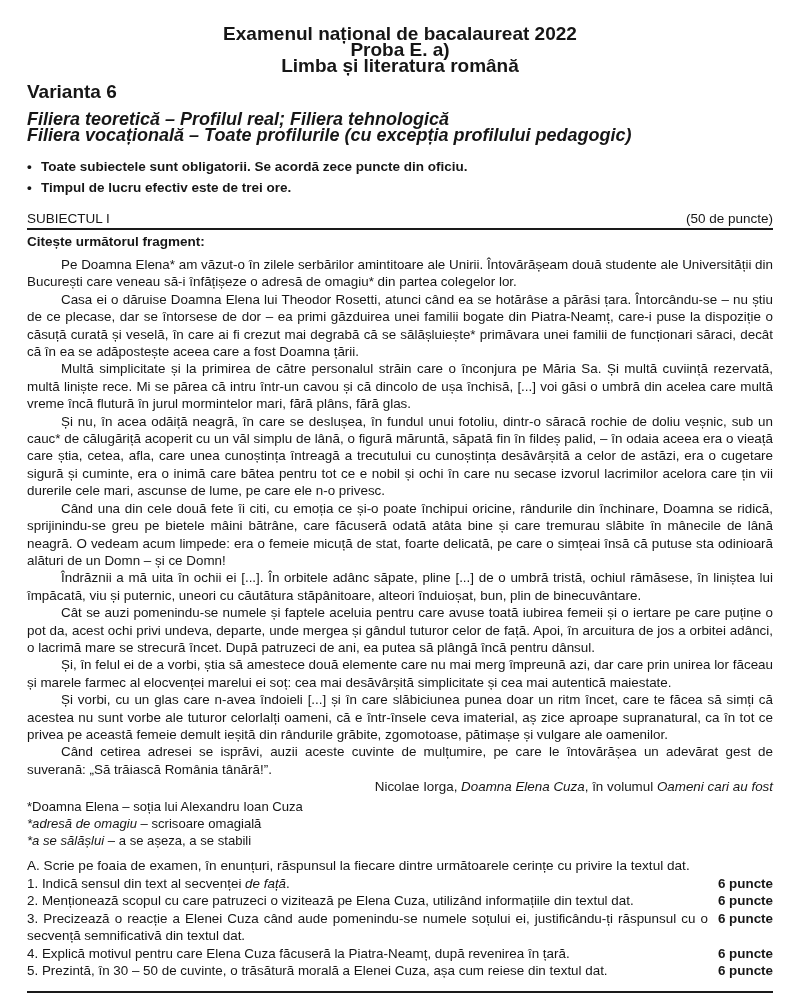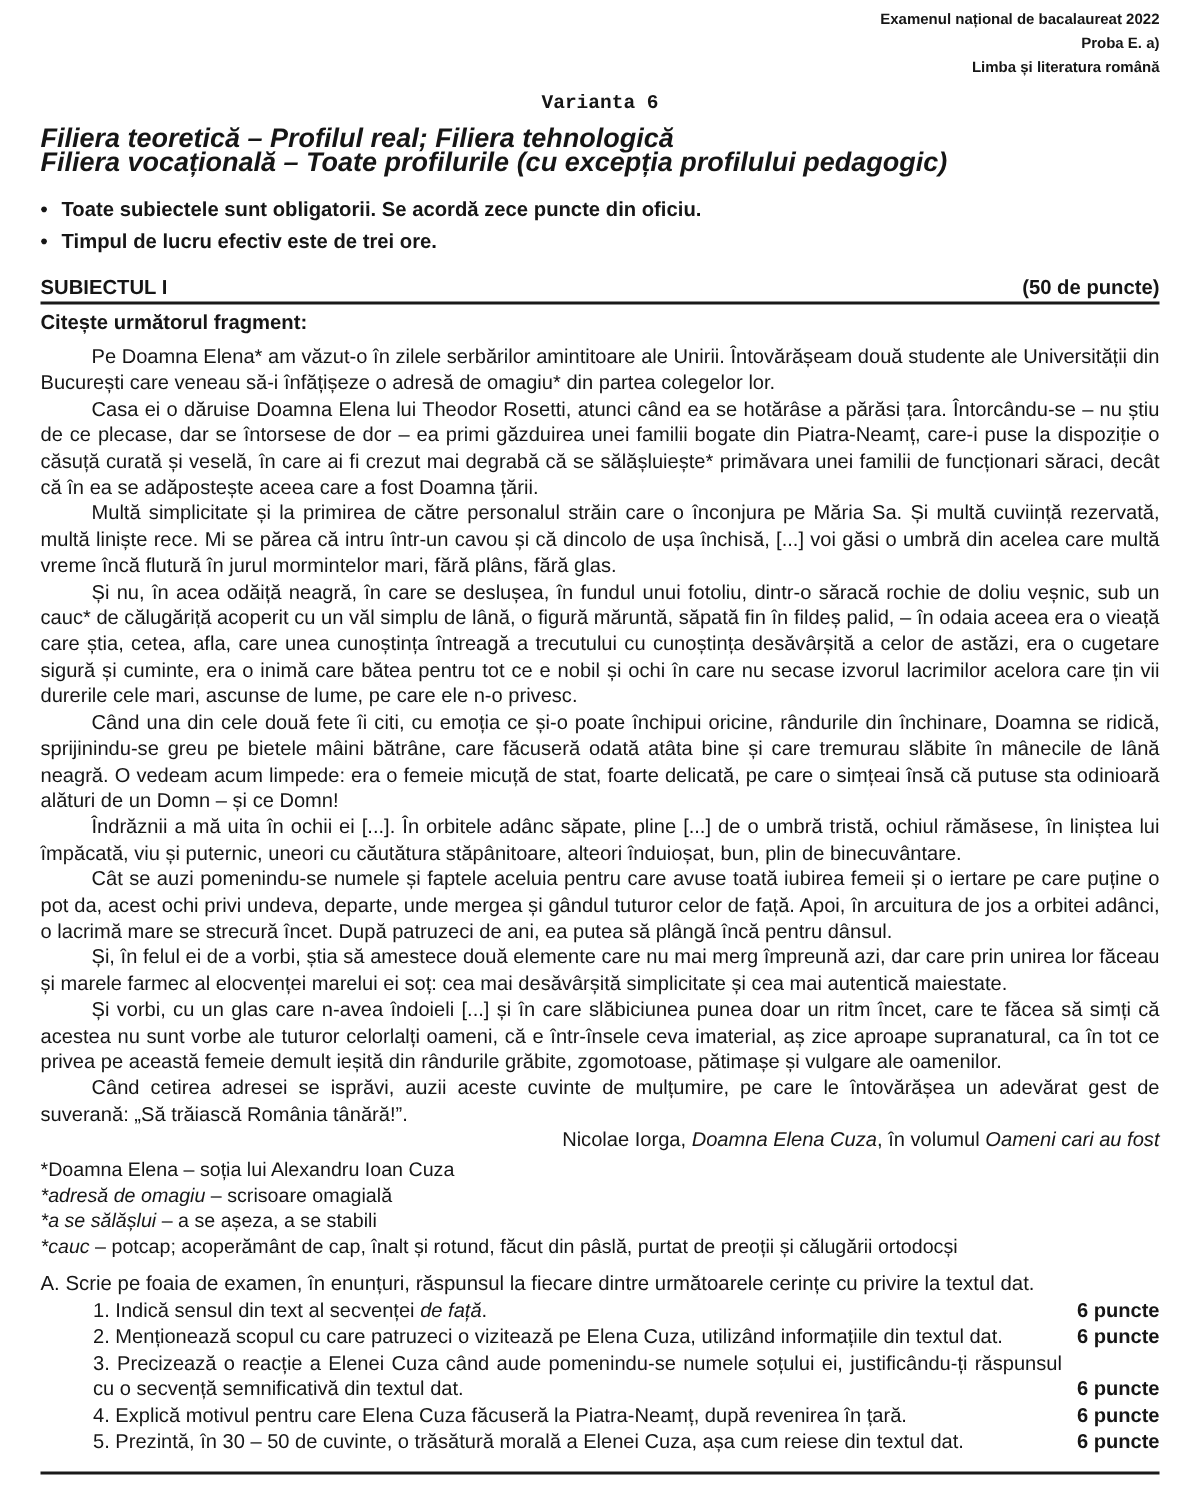"Examenul național de bacalaureat 2022" .header-title { font-size: 10px -> 19px; margin-top: none -> 20px; text-align: right -> center }
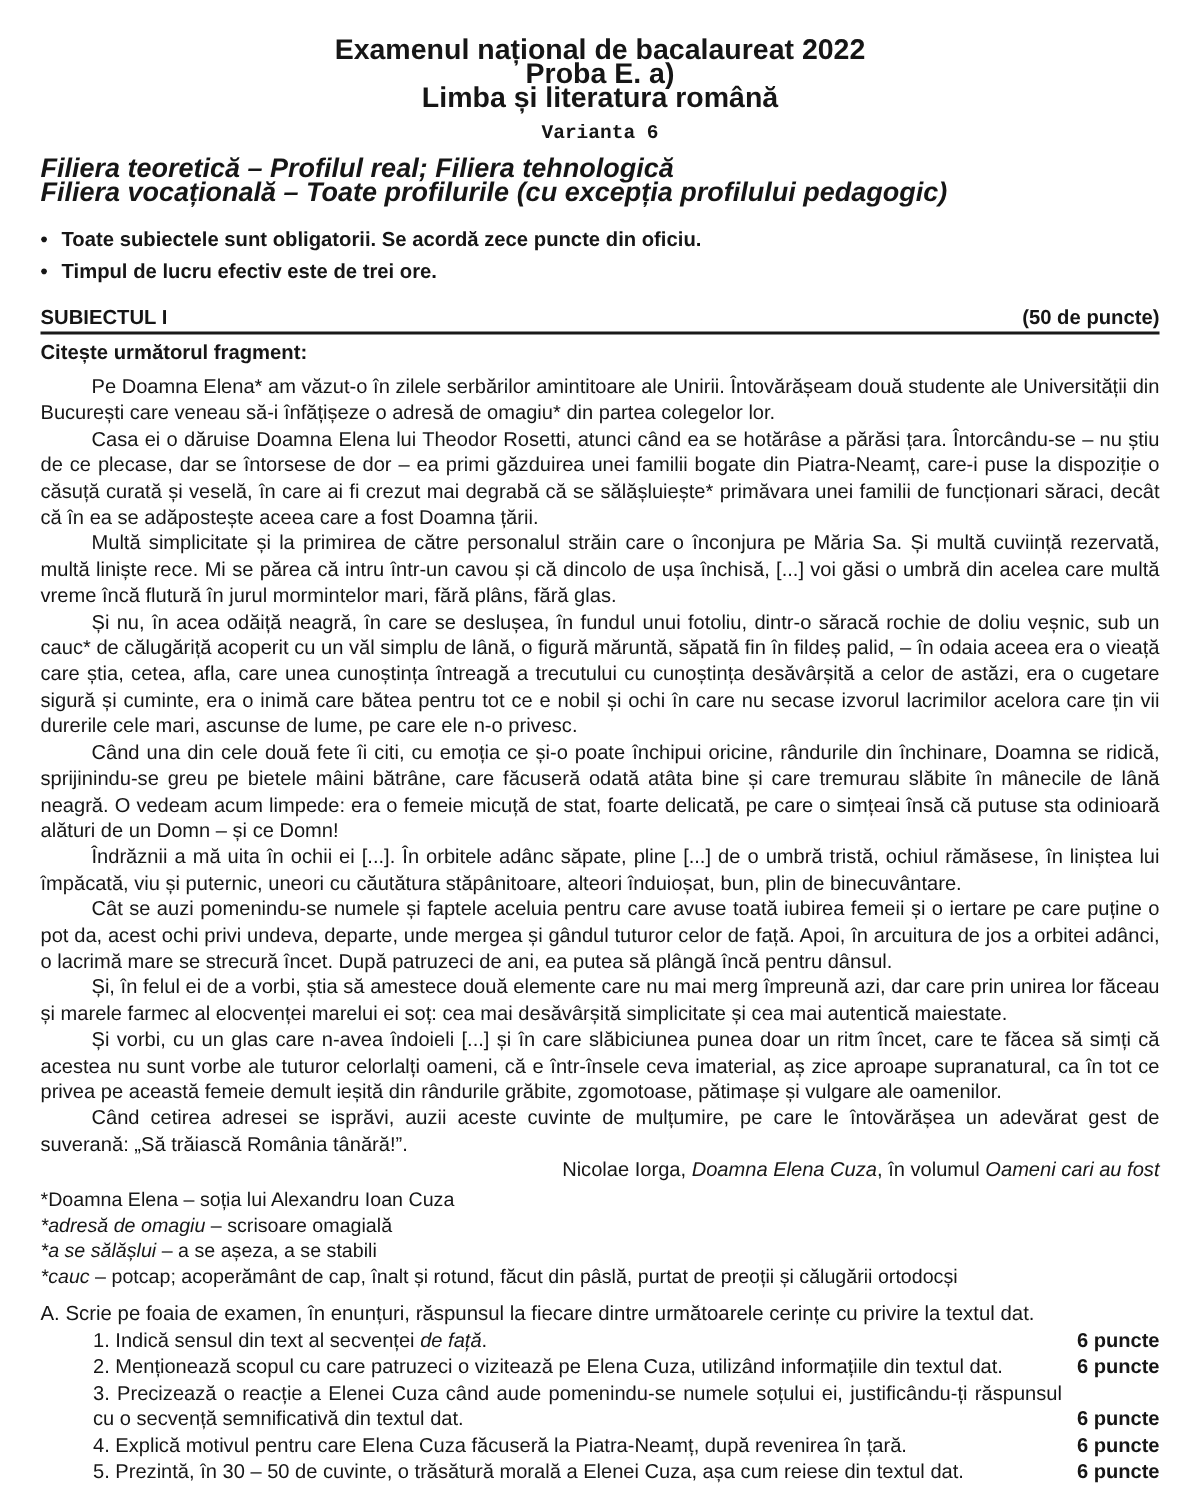"Varianta 6" .variant { font-family: Liberation Mono, monospace -> none; font-size: 13px -> 19px; text-align: center -> left }
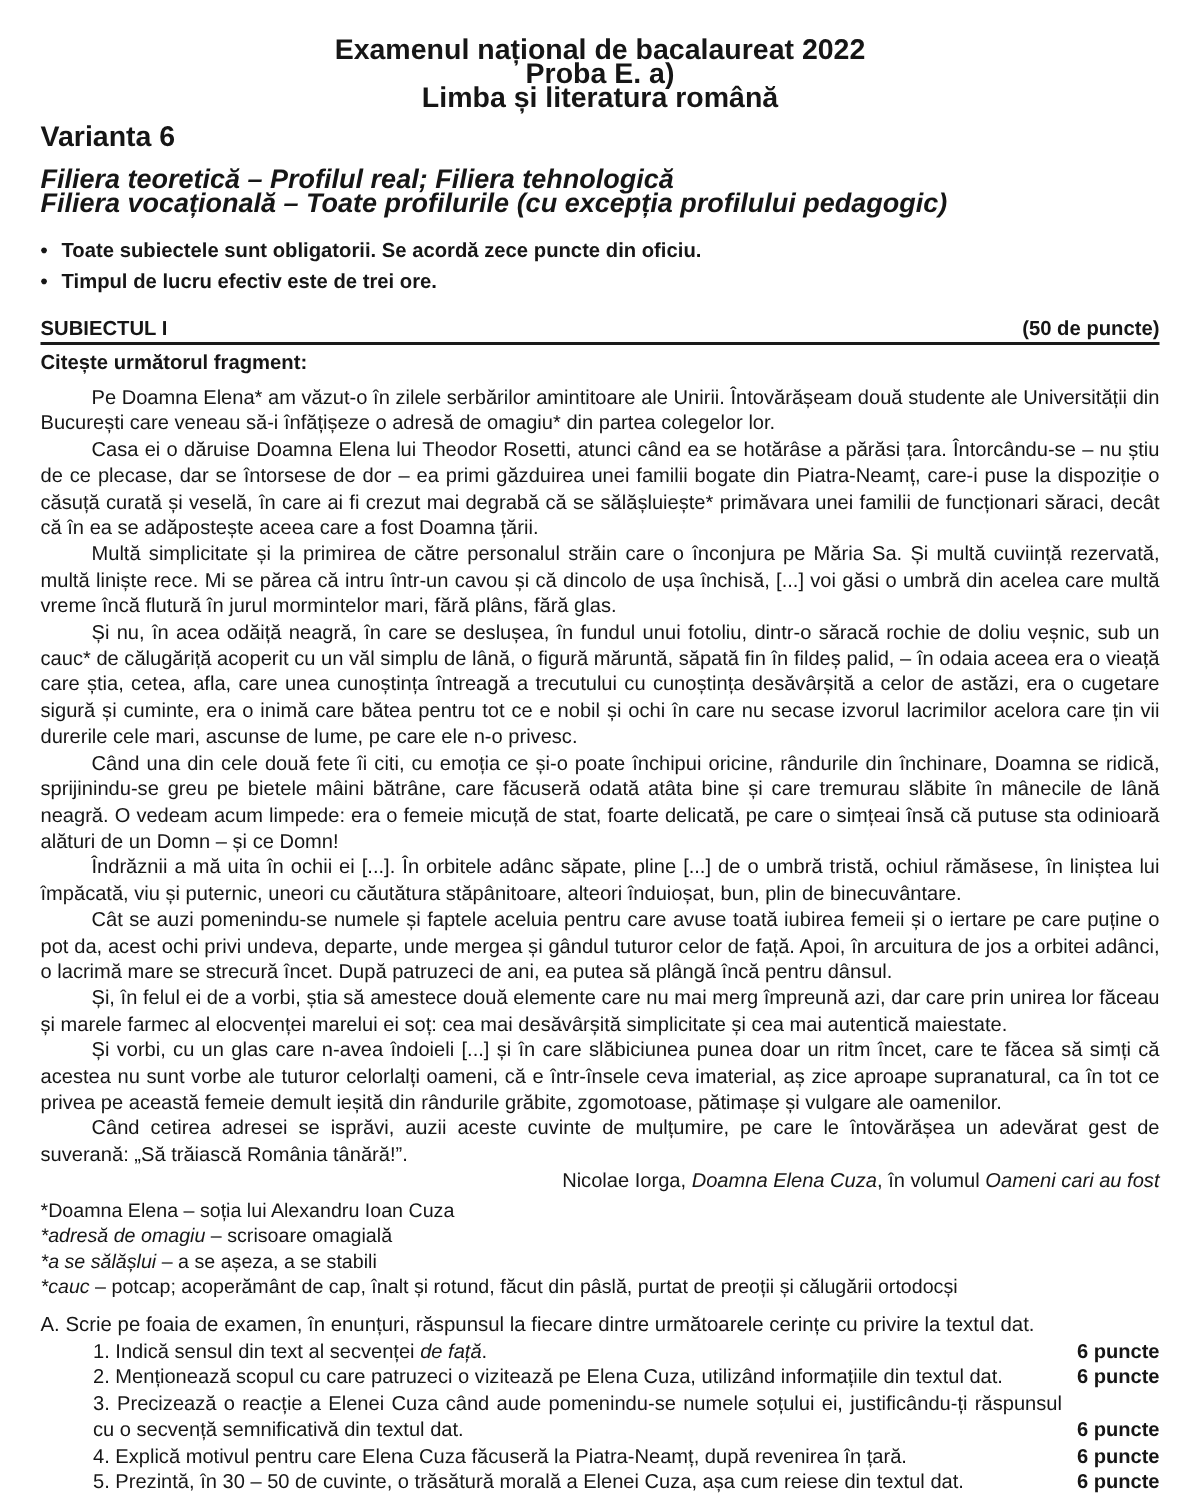"SUBIECTUL I" .subject-row { font-weight: bold -> normal }
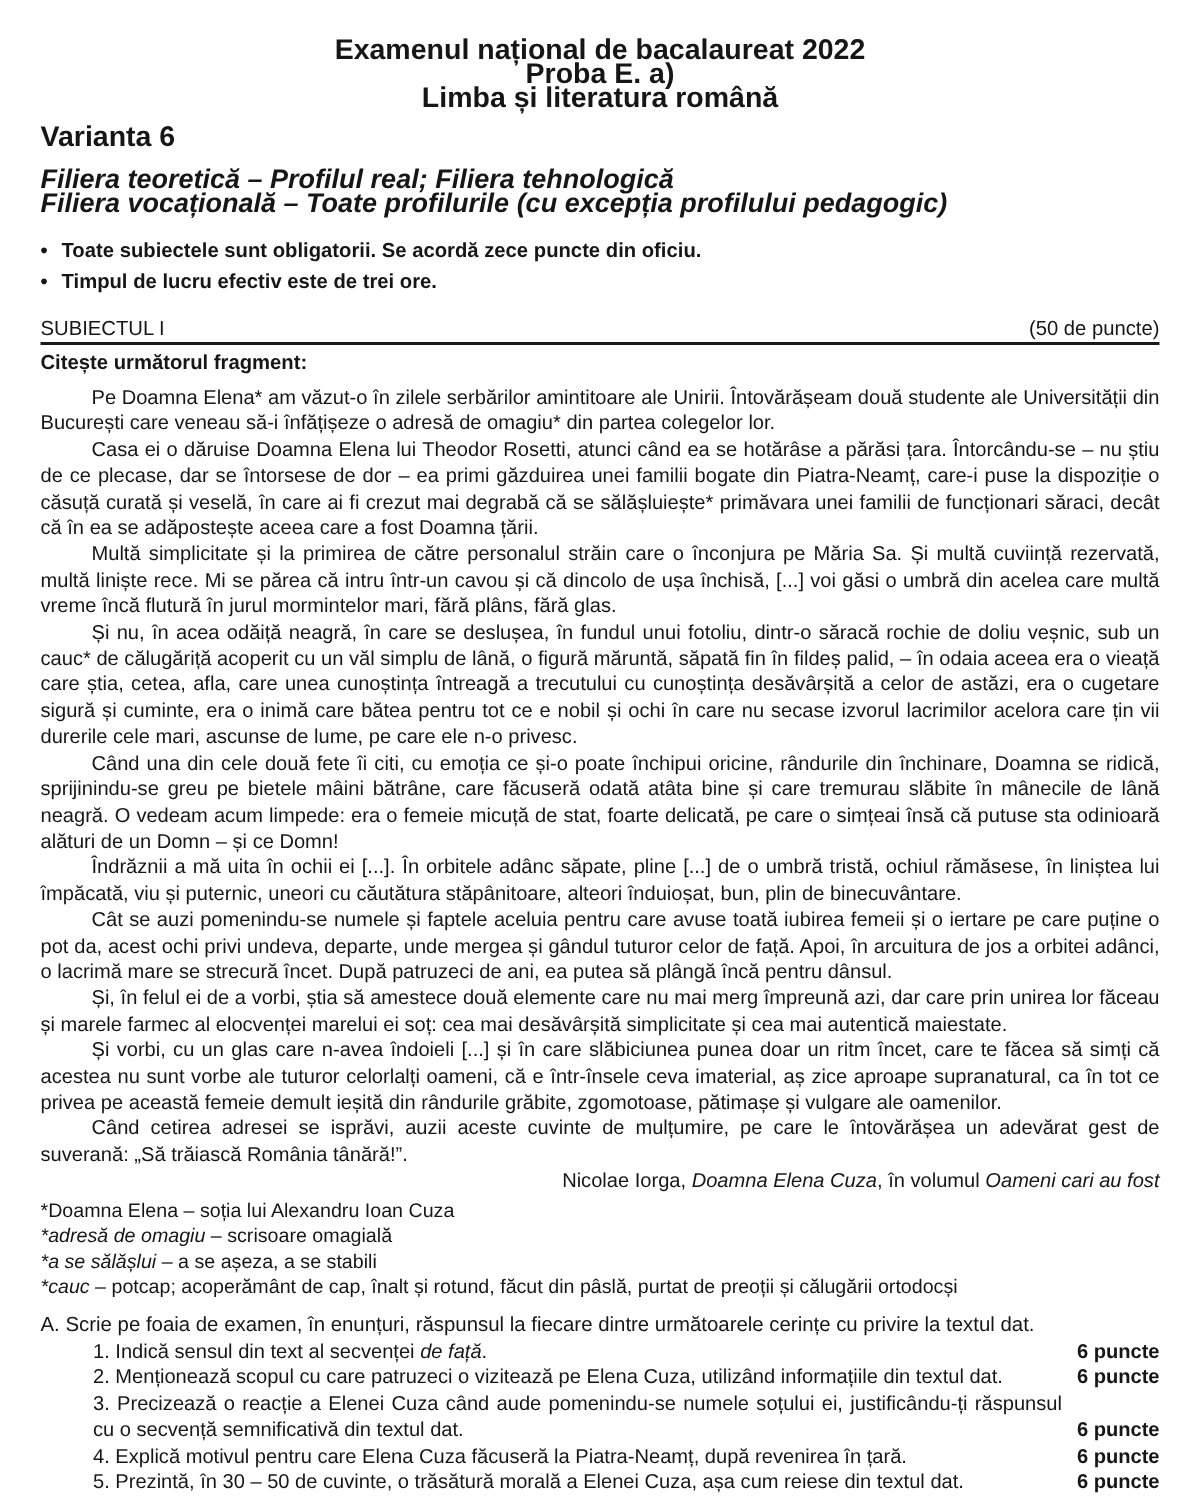"*cauc – potcap; acoperământ de" div { html: <div> <span>*cauc</span><span> – potcap; acoperământ de cap, înalt și rotund, făcut din pâslă, purtat de preoții și călugării ortodocși</span> </div> -> none }
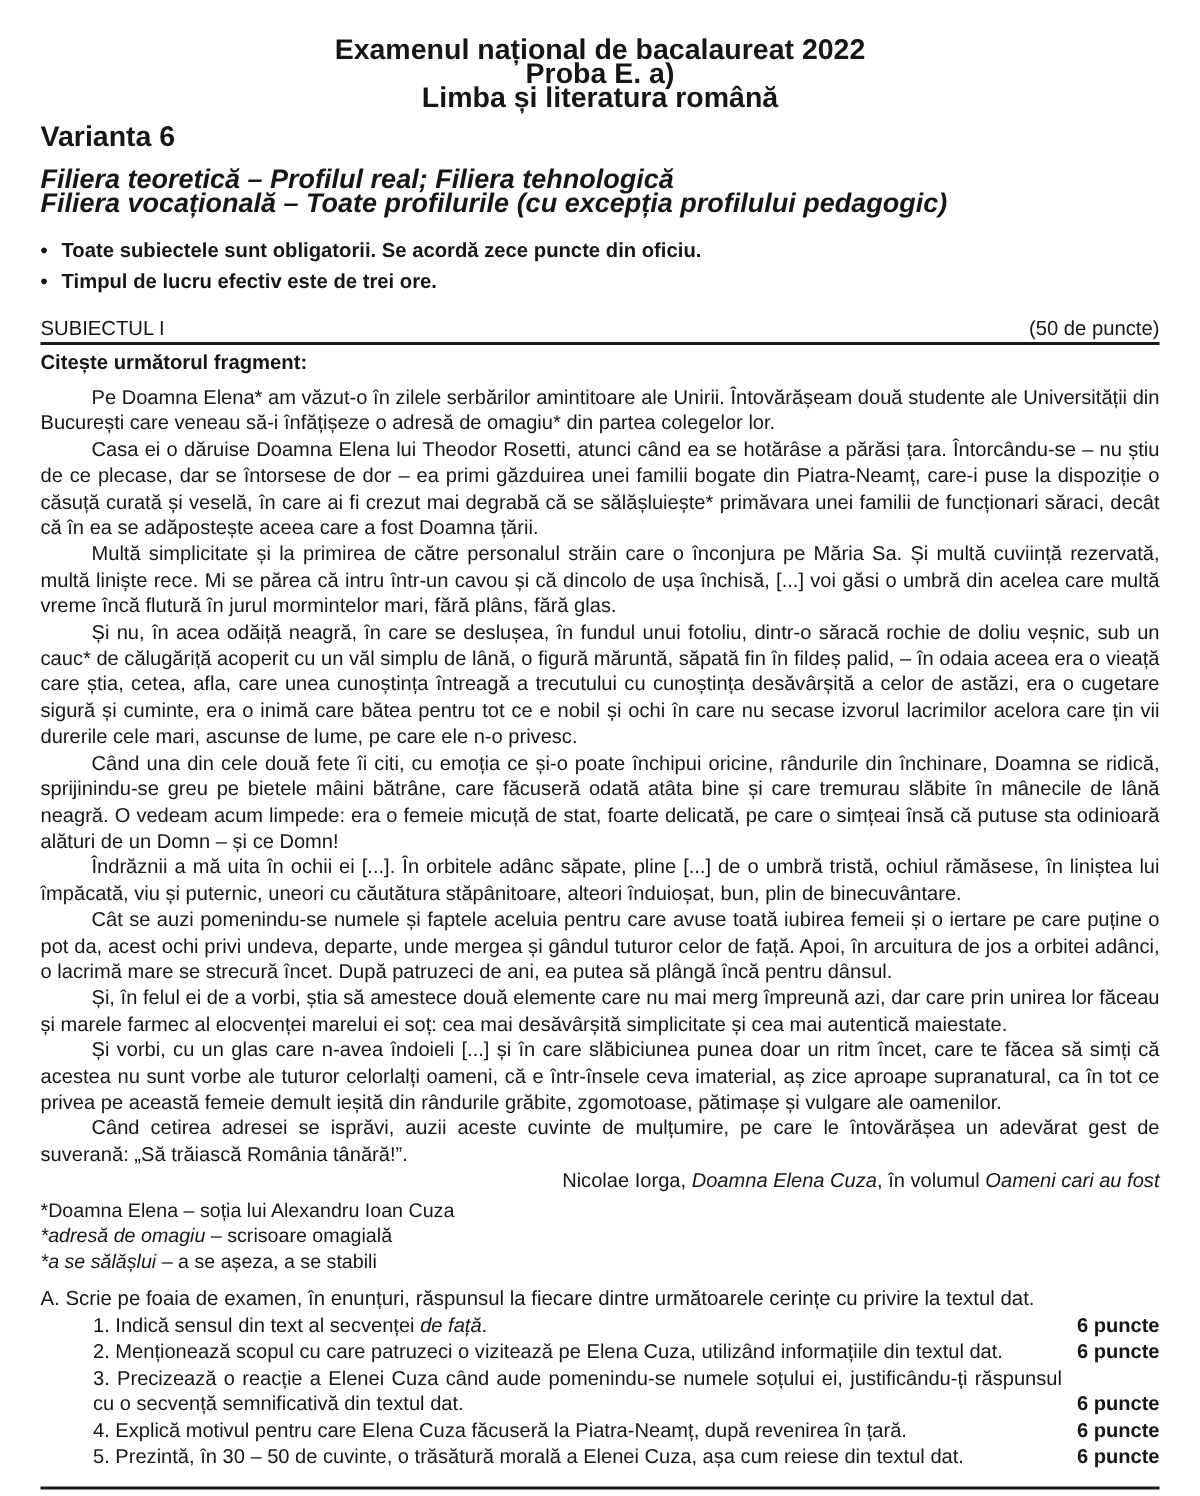"1. Indică sensul din text" .question { align-items: flex-end -> flex-start; margin-left: 35px -> none }
